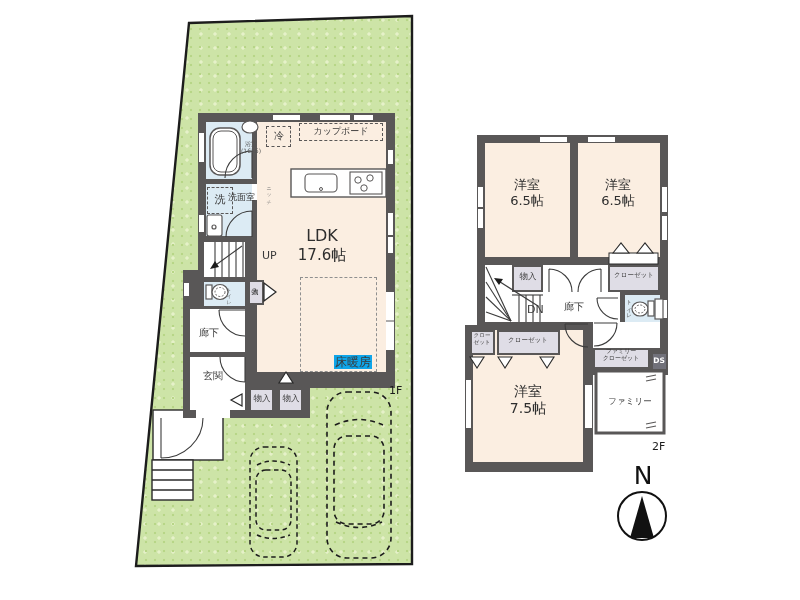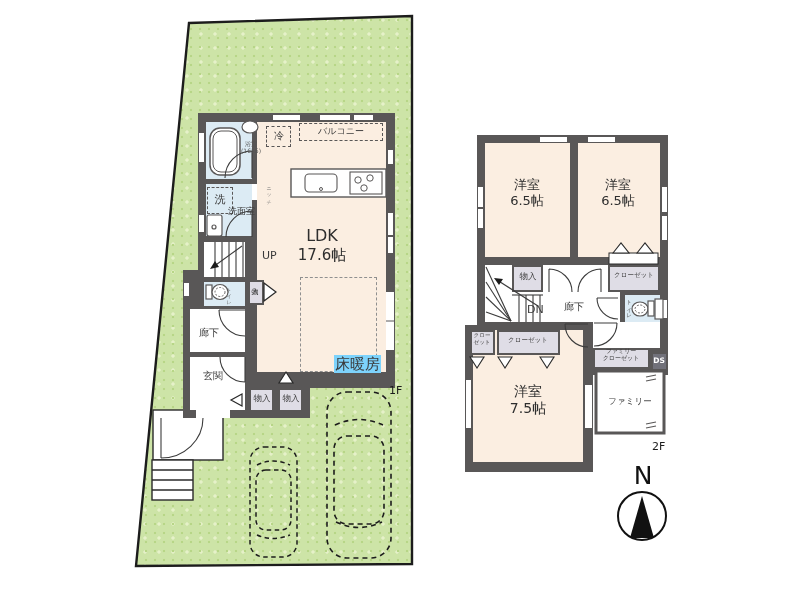"バルコニー" div.lbl { text: バルコニー -> カップボード }
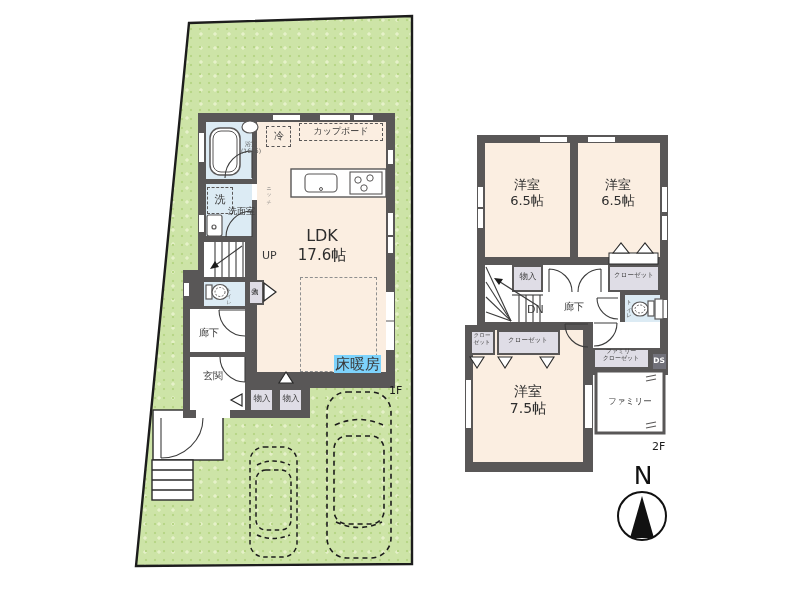"洗面室" div.lbl { top: 206px -> 192px }
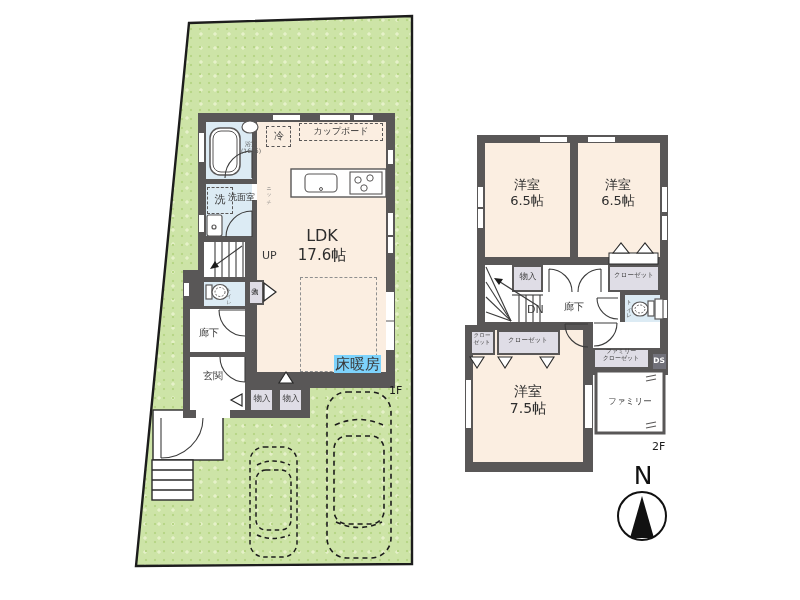"床暖房" div.lbl { background: #7dd3fc -> #0ea5e9; font-size: 15px -> 12px }
